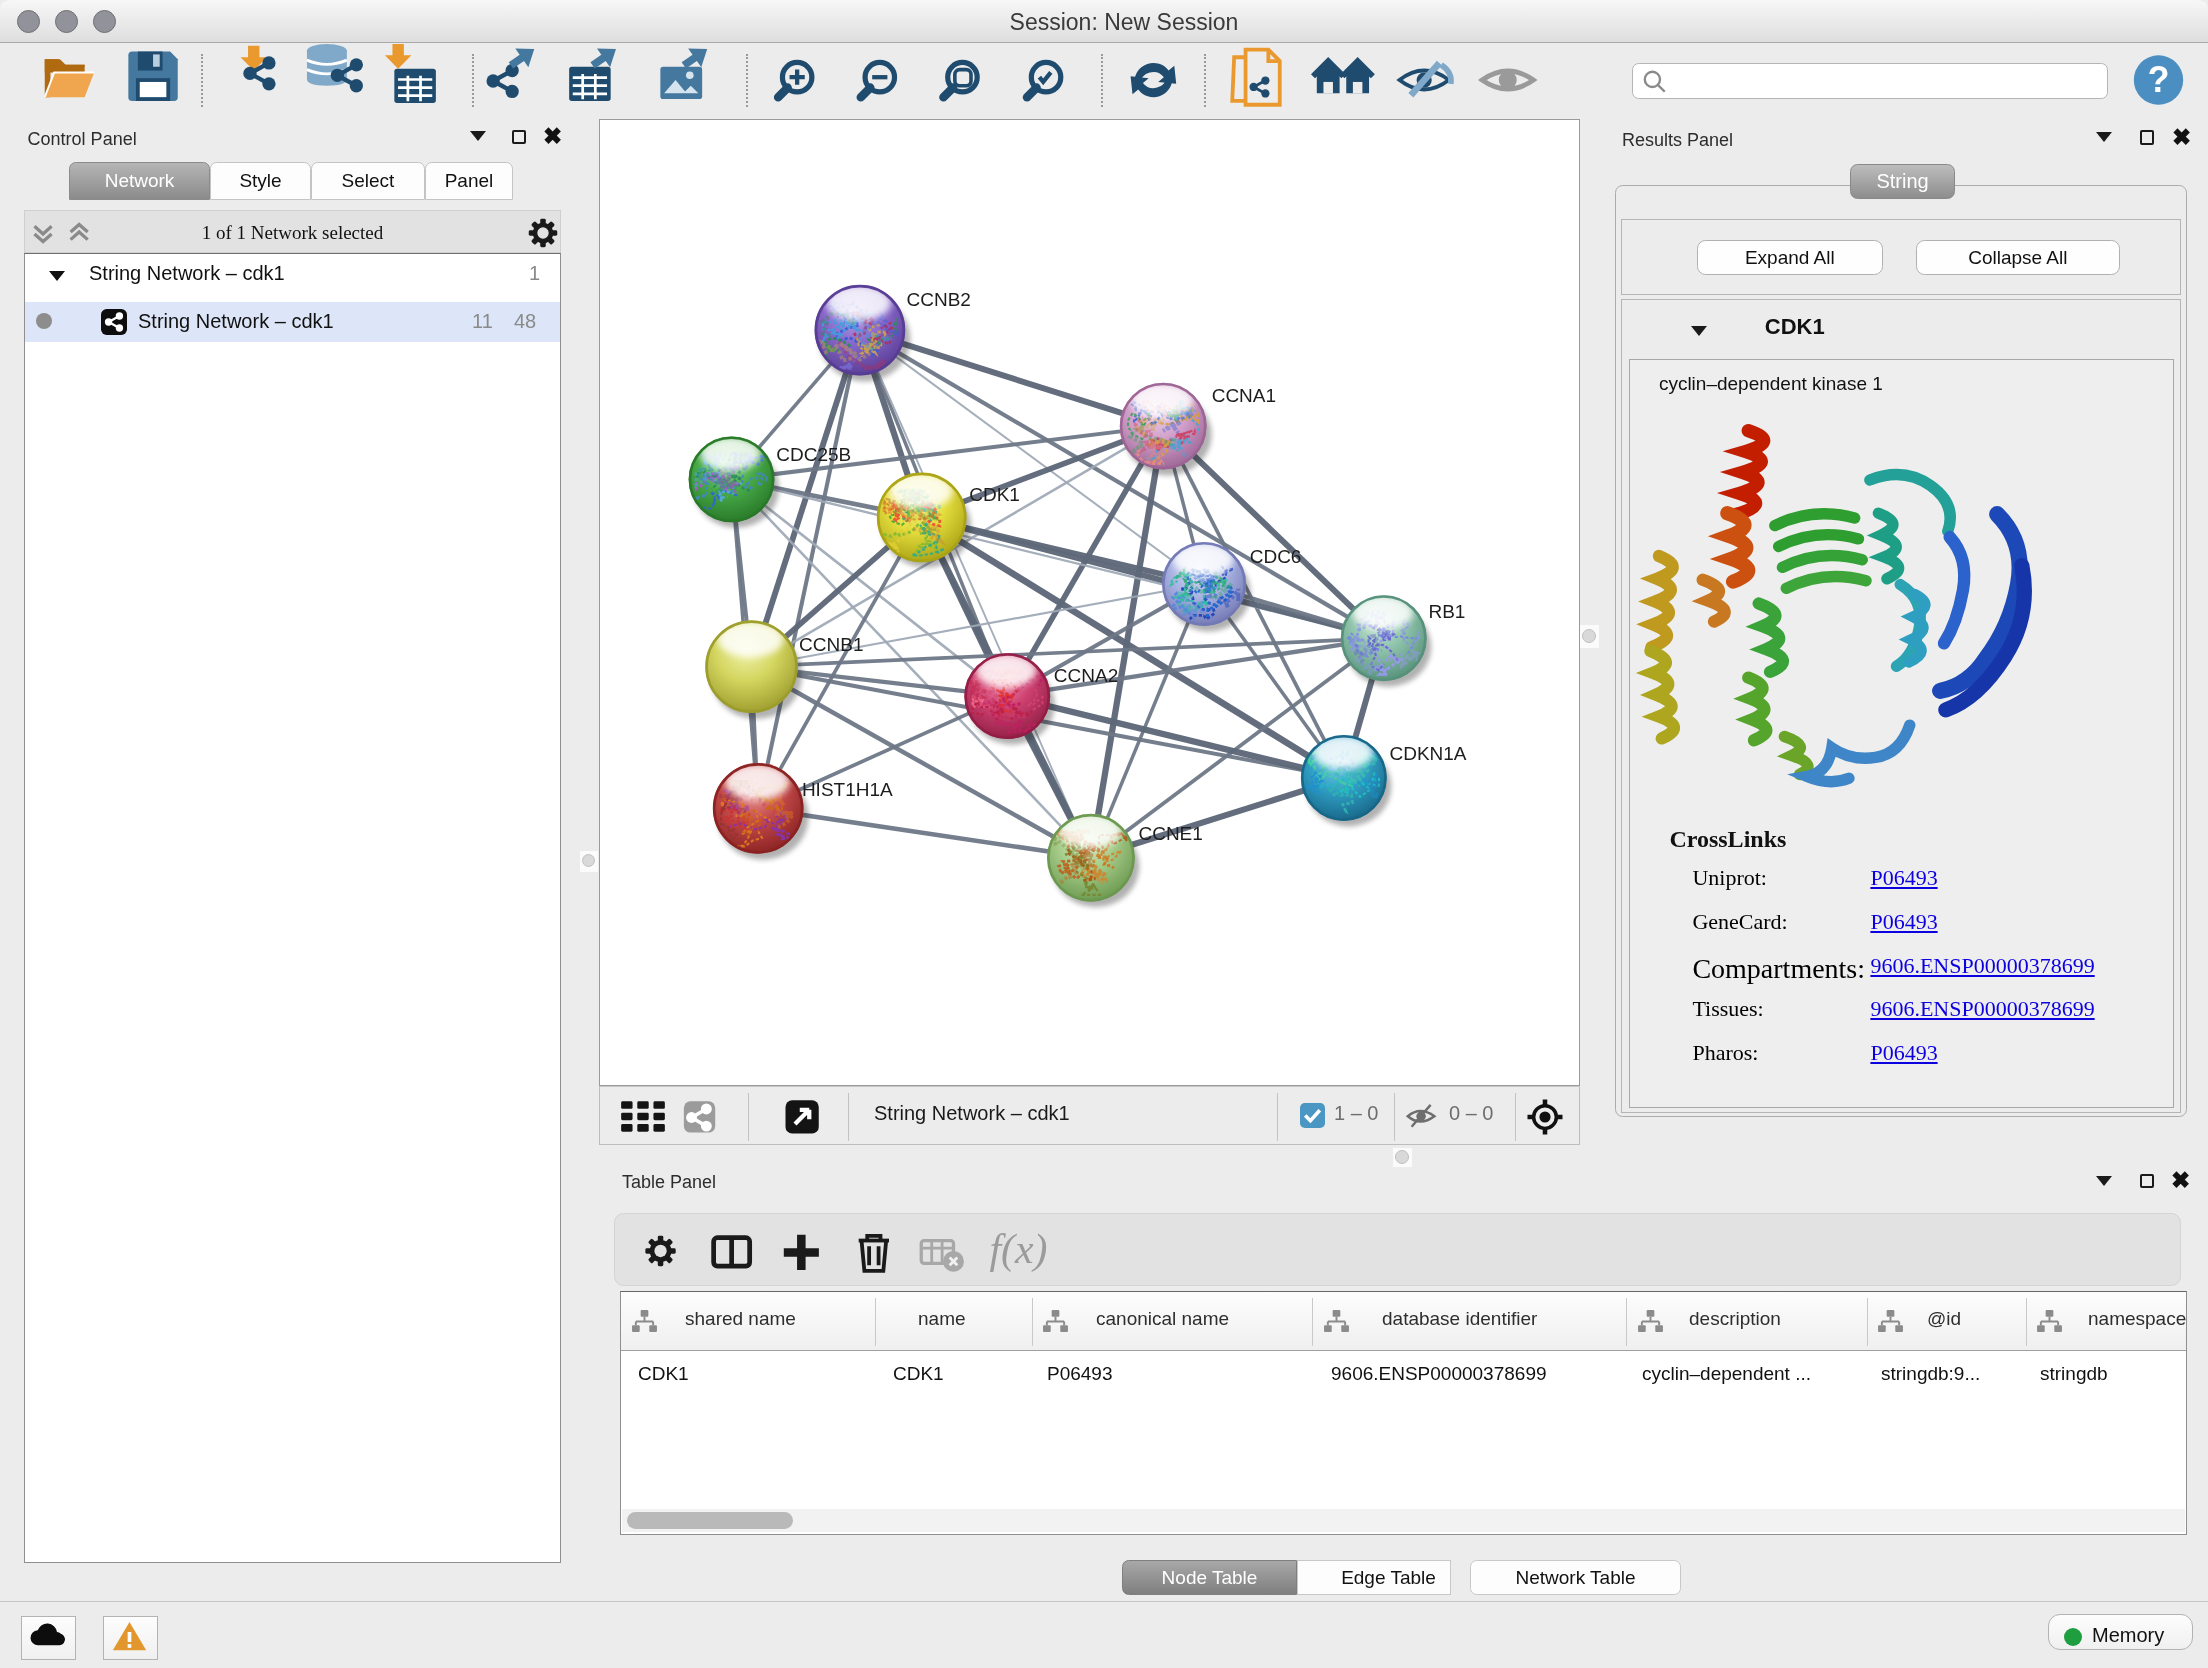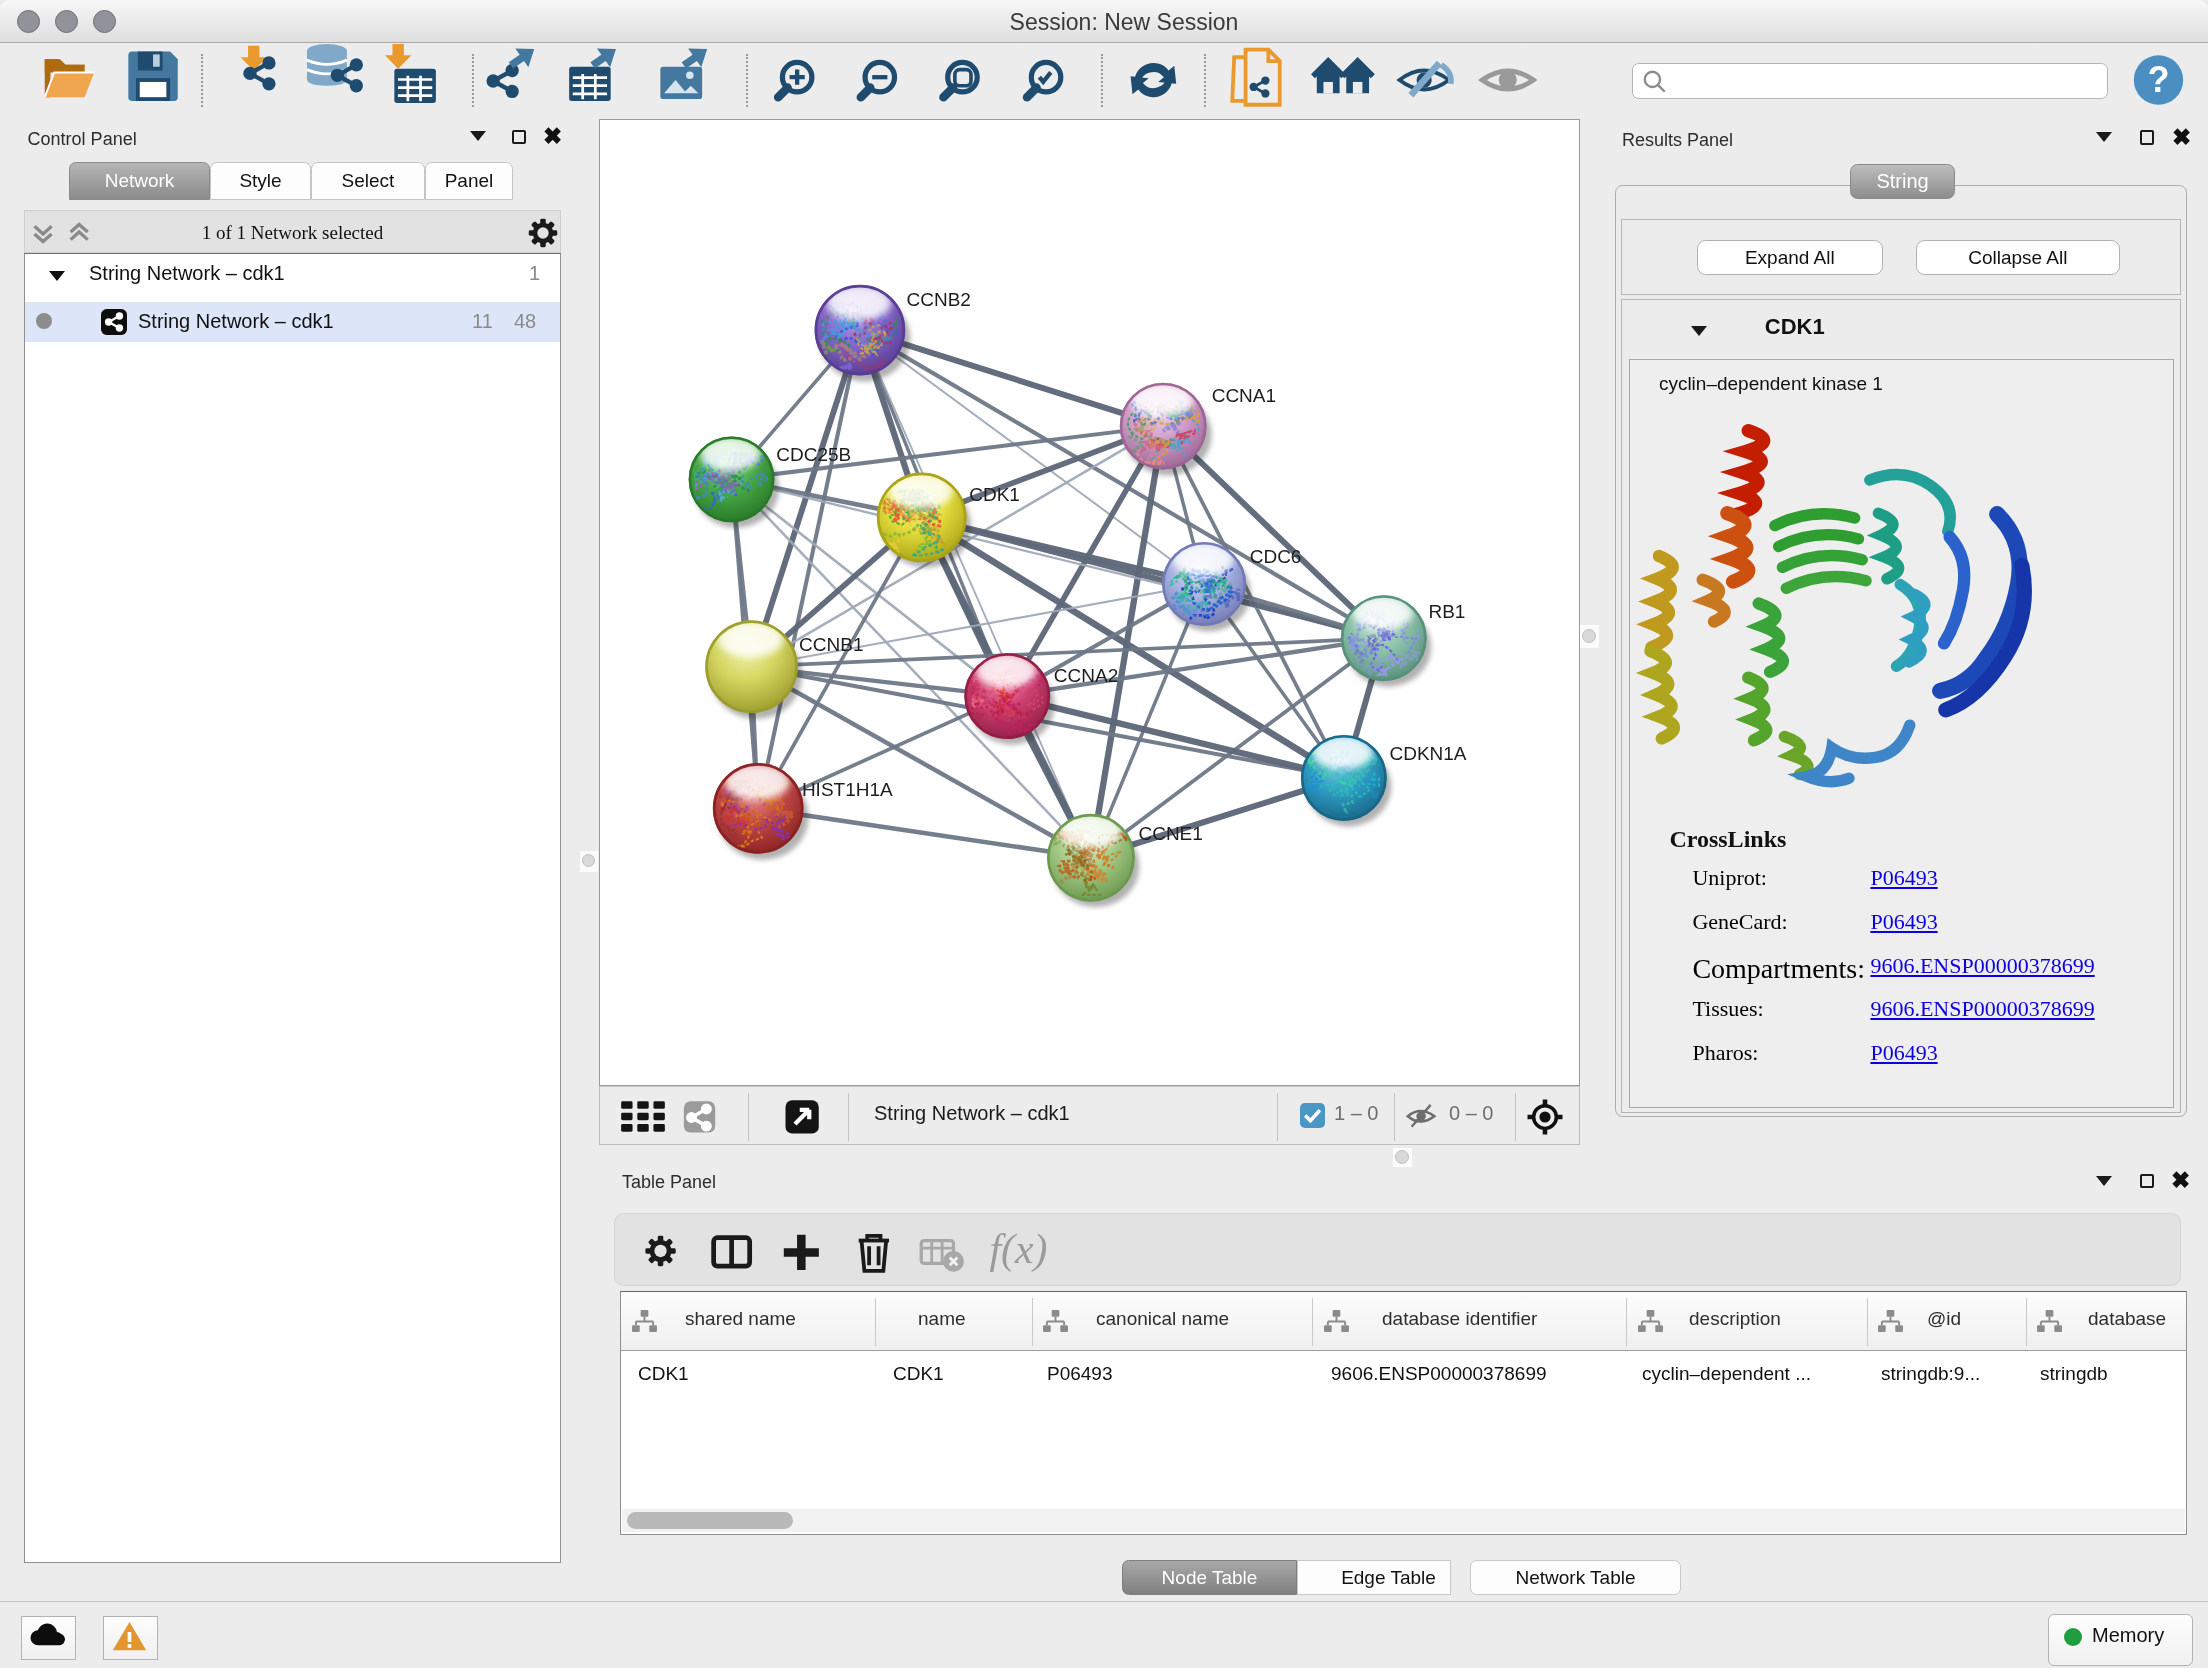"database" div.hlabel { text: database -> namespace }
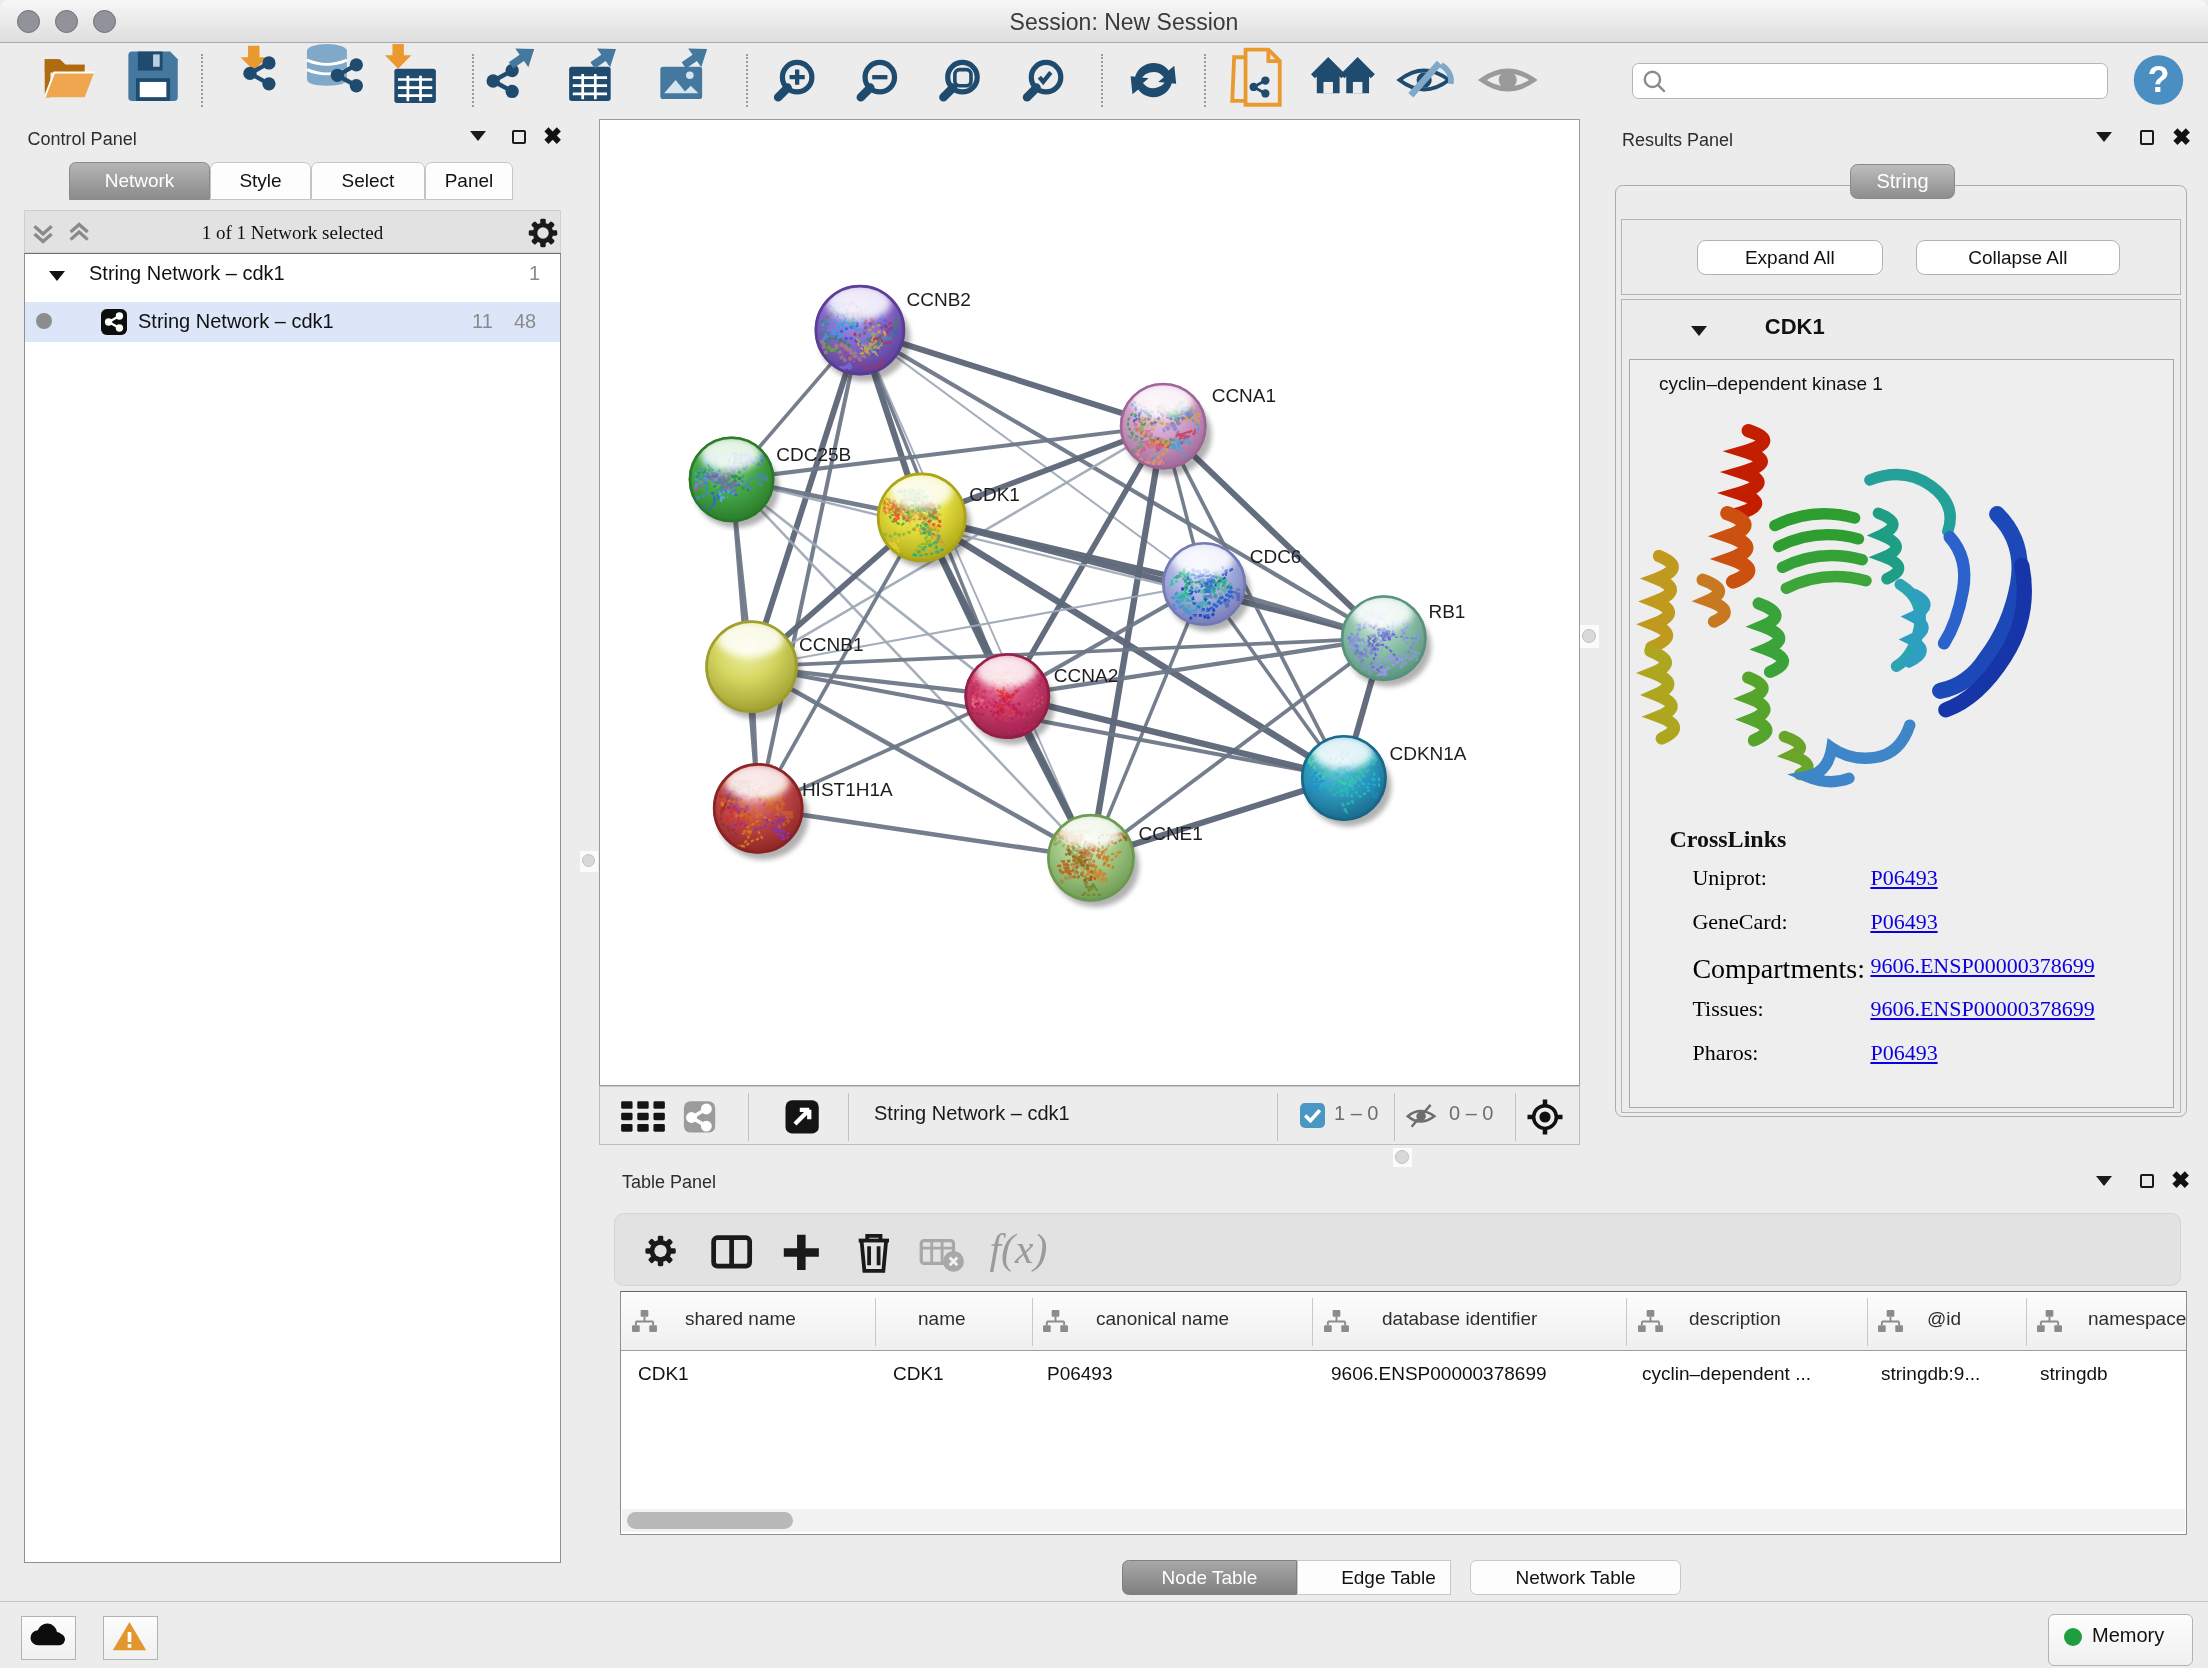"Memory" div.sbtn { border-radius: 6px -> 12px; height: 52px -> 36px }
